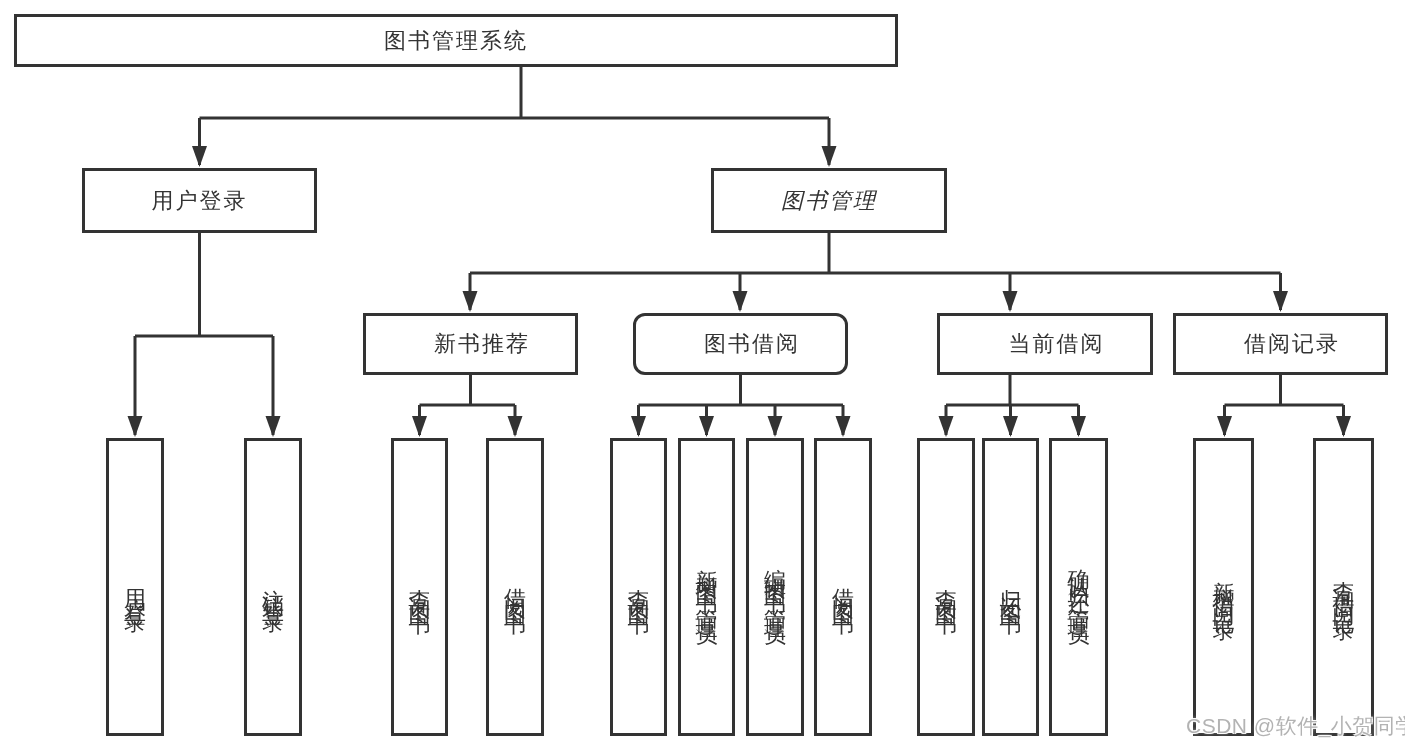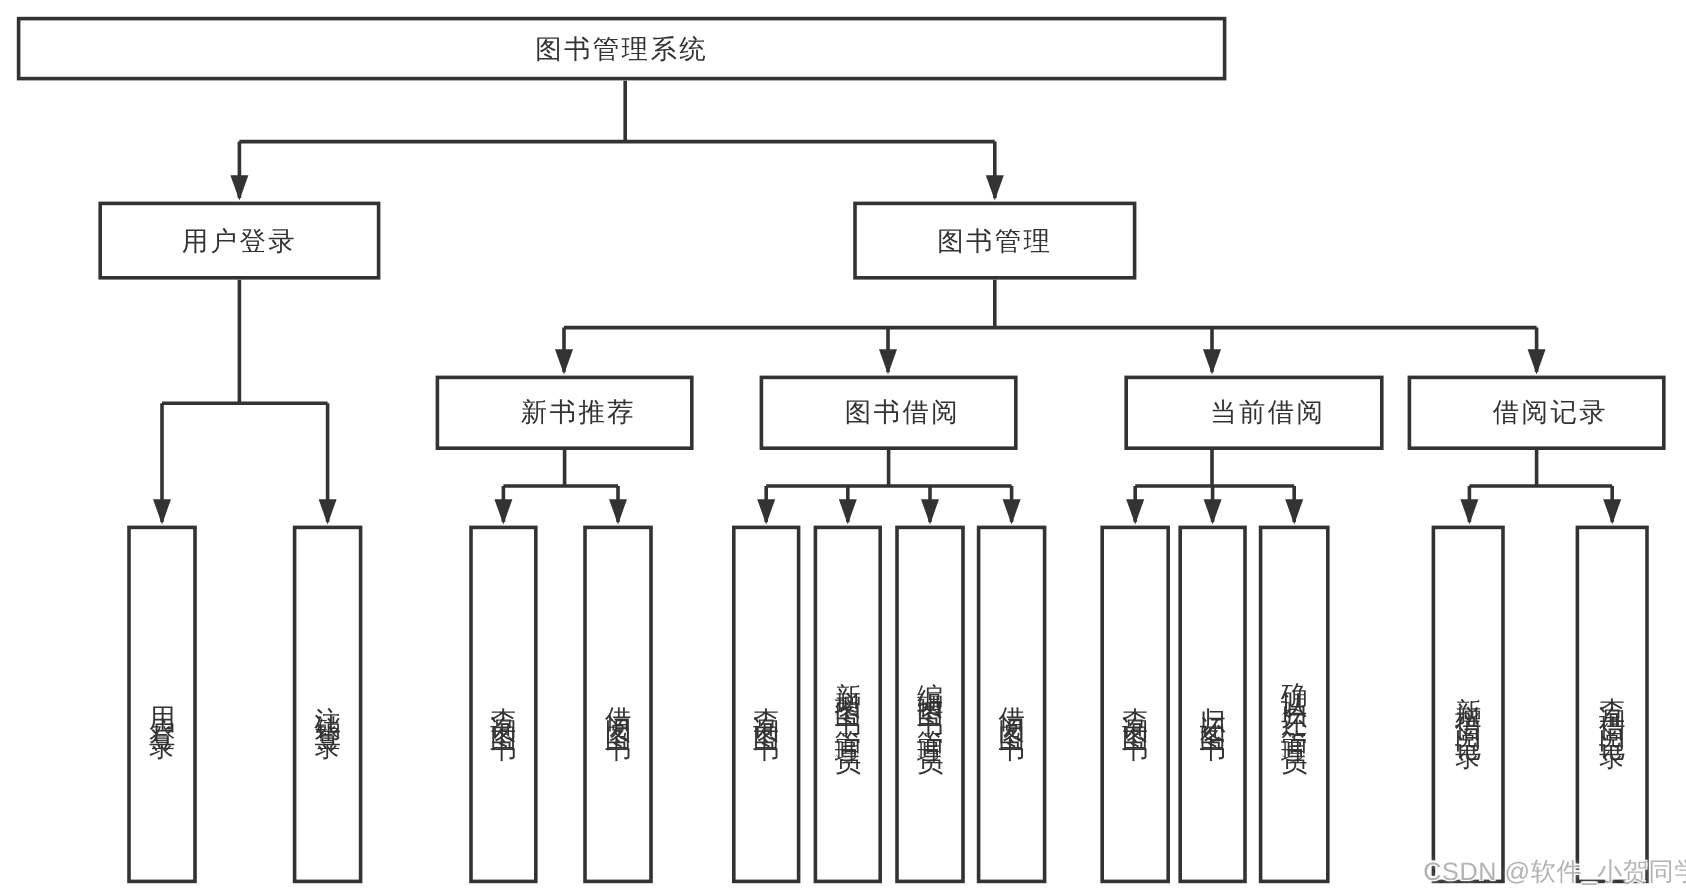"图书管理系统" .root-box { width: 1008px -> 884px }
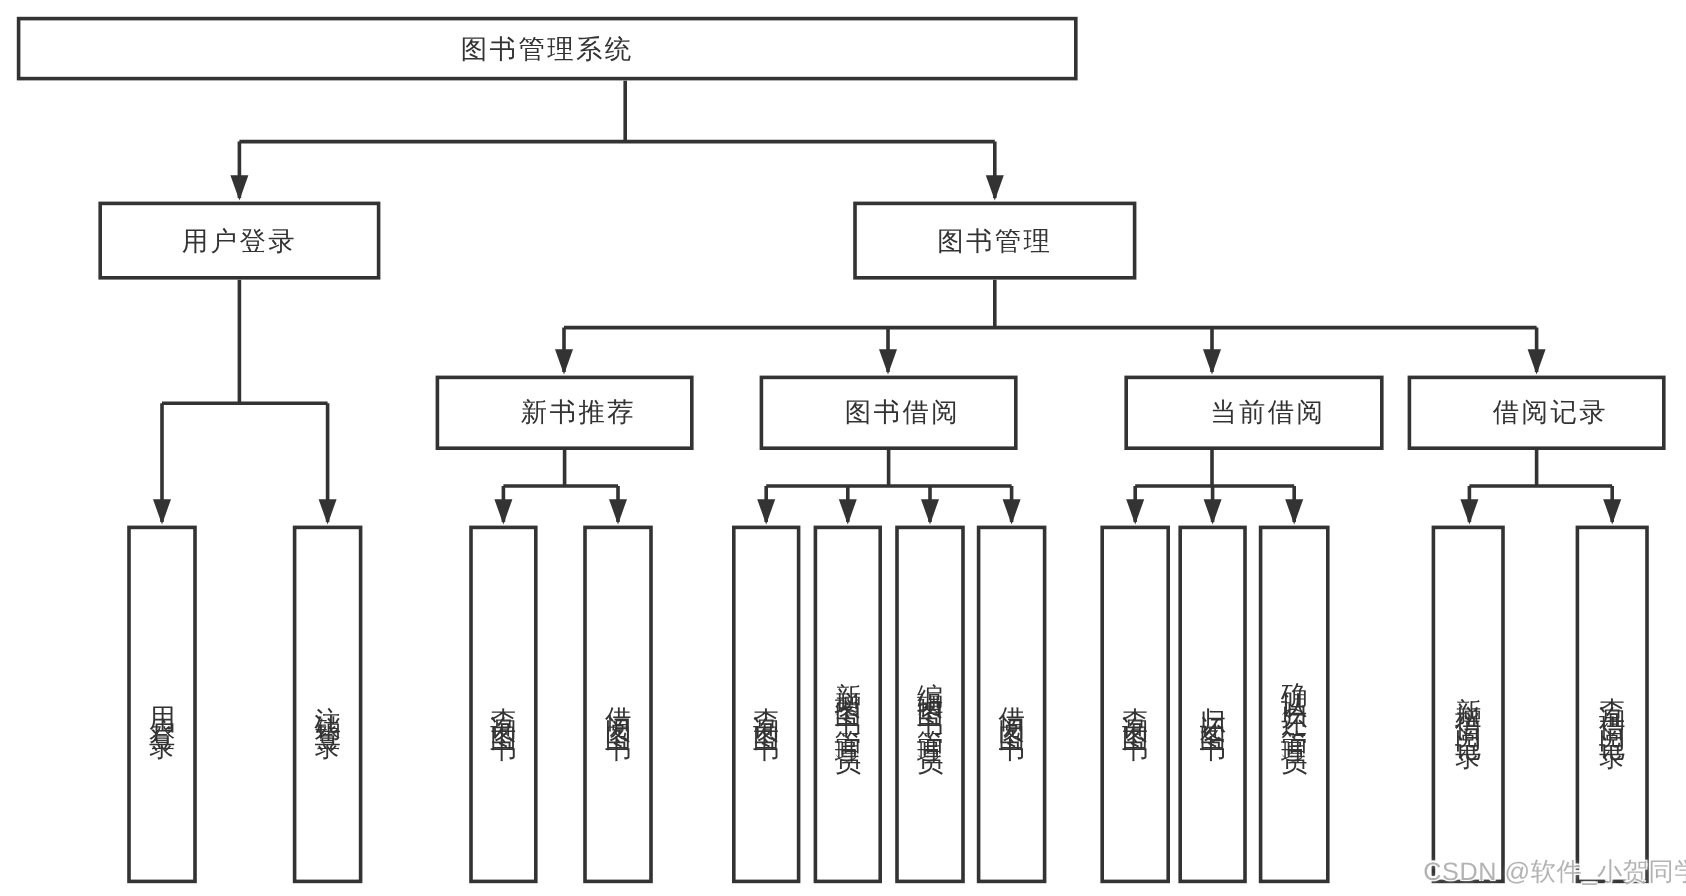"图书管理" .l2-b { font-style: none -> italic }
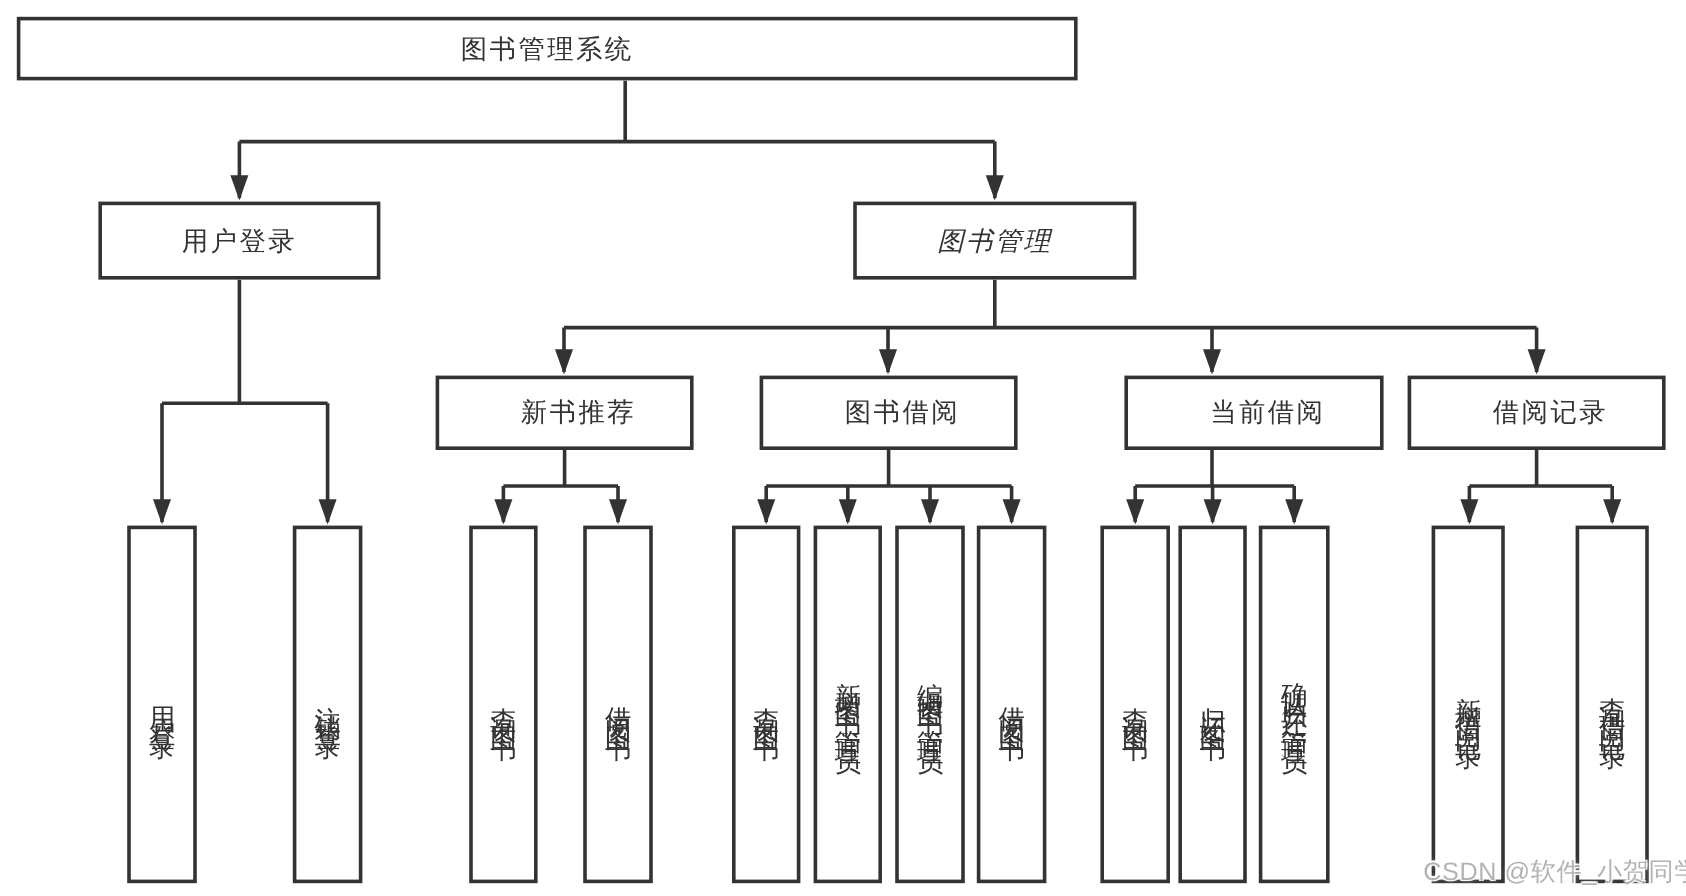"图书借阅" .l3-b { border-radius: none -> 12px }
